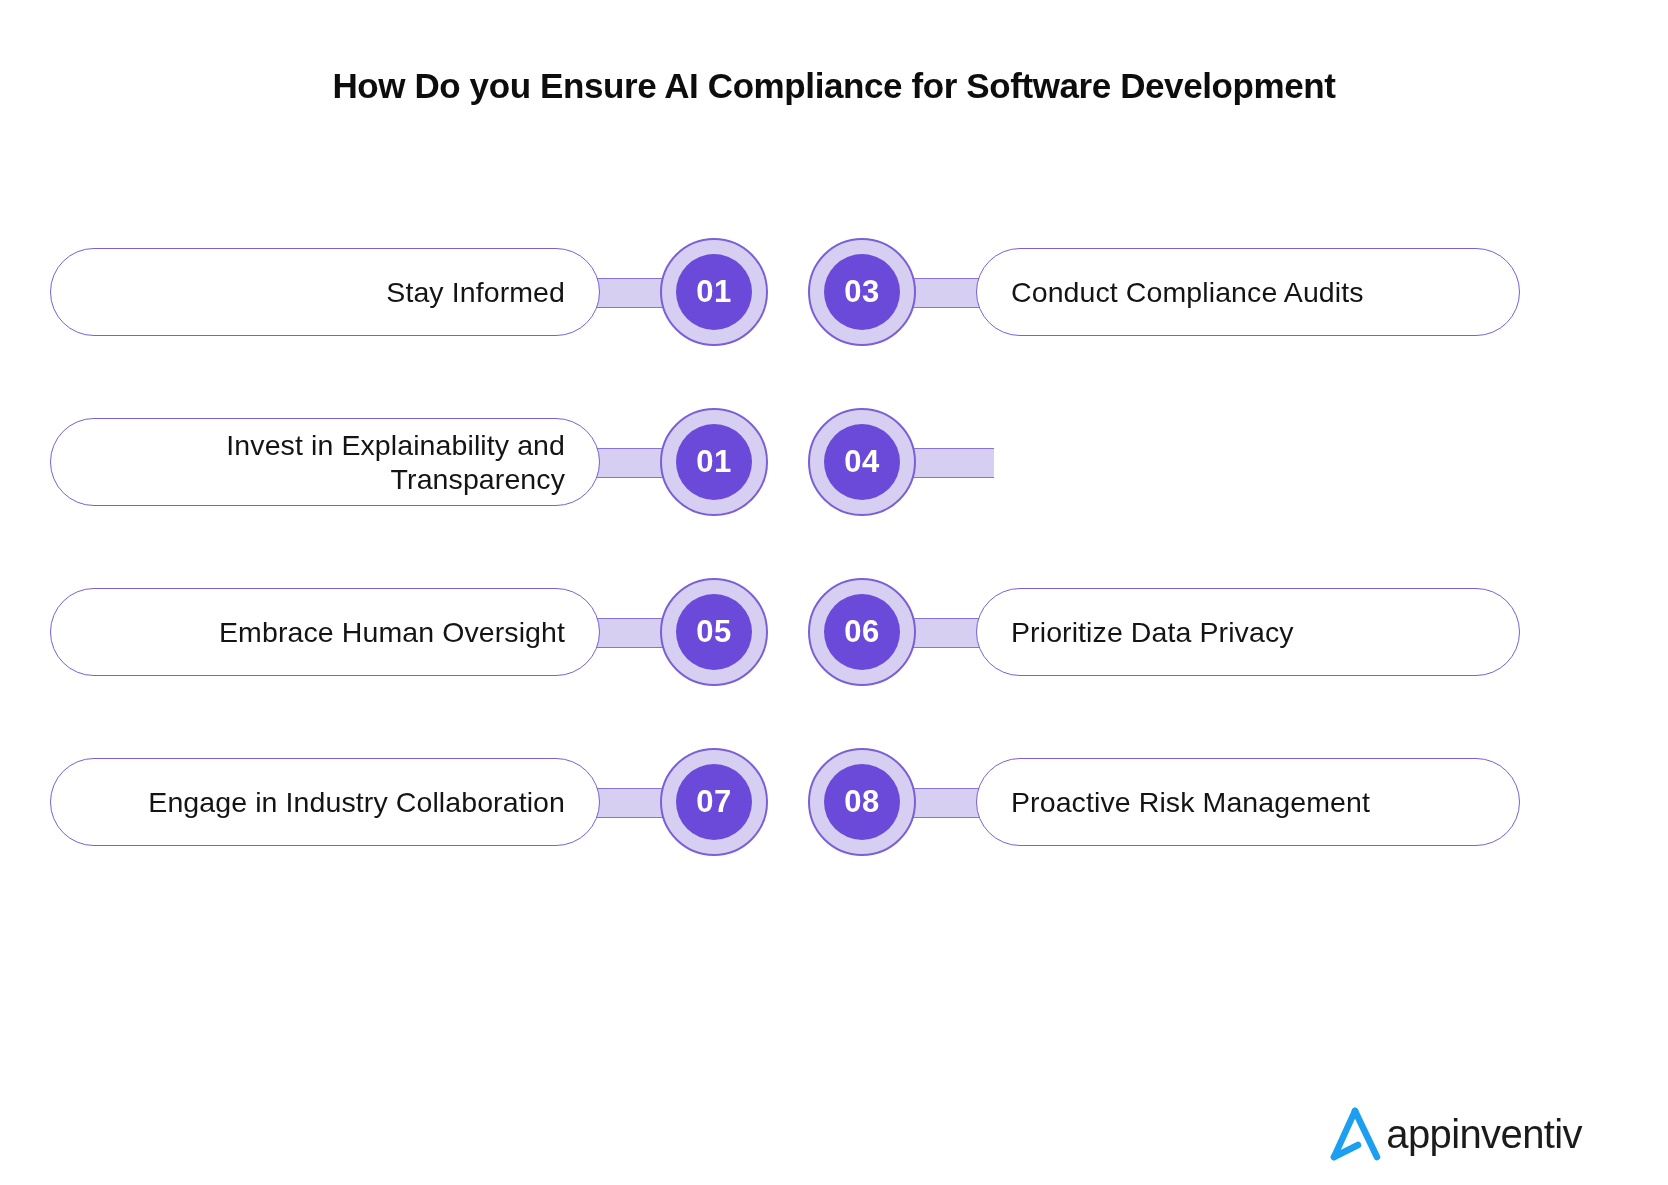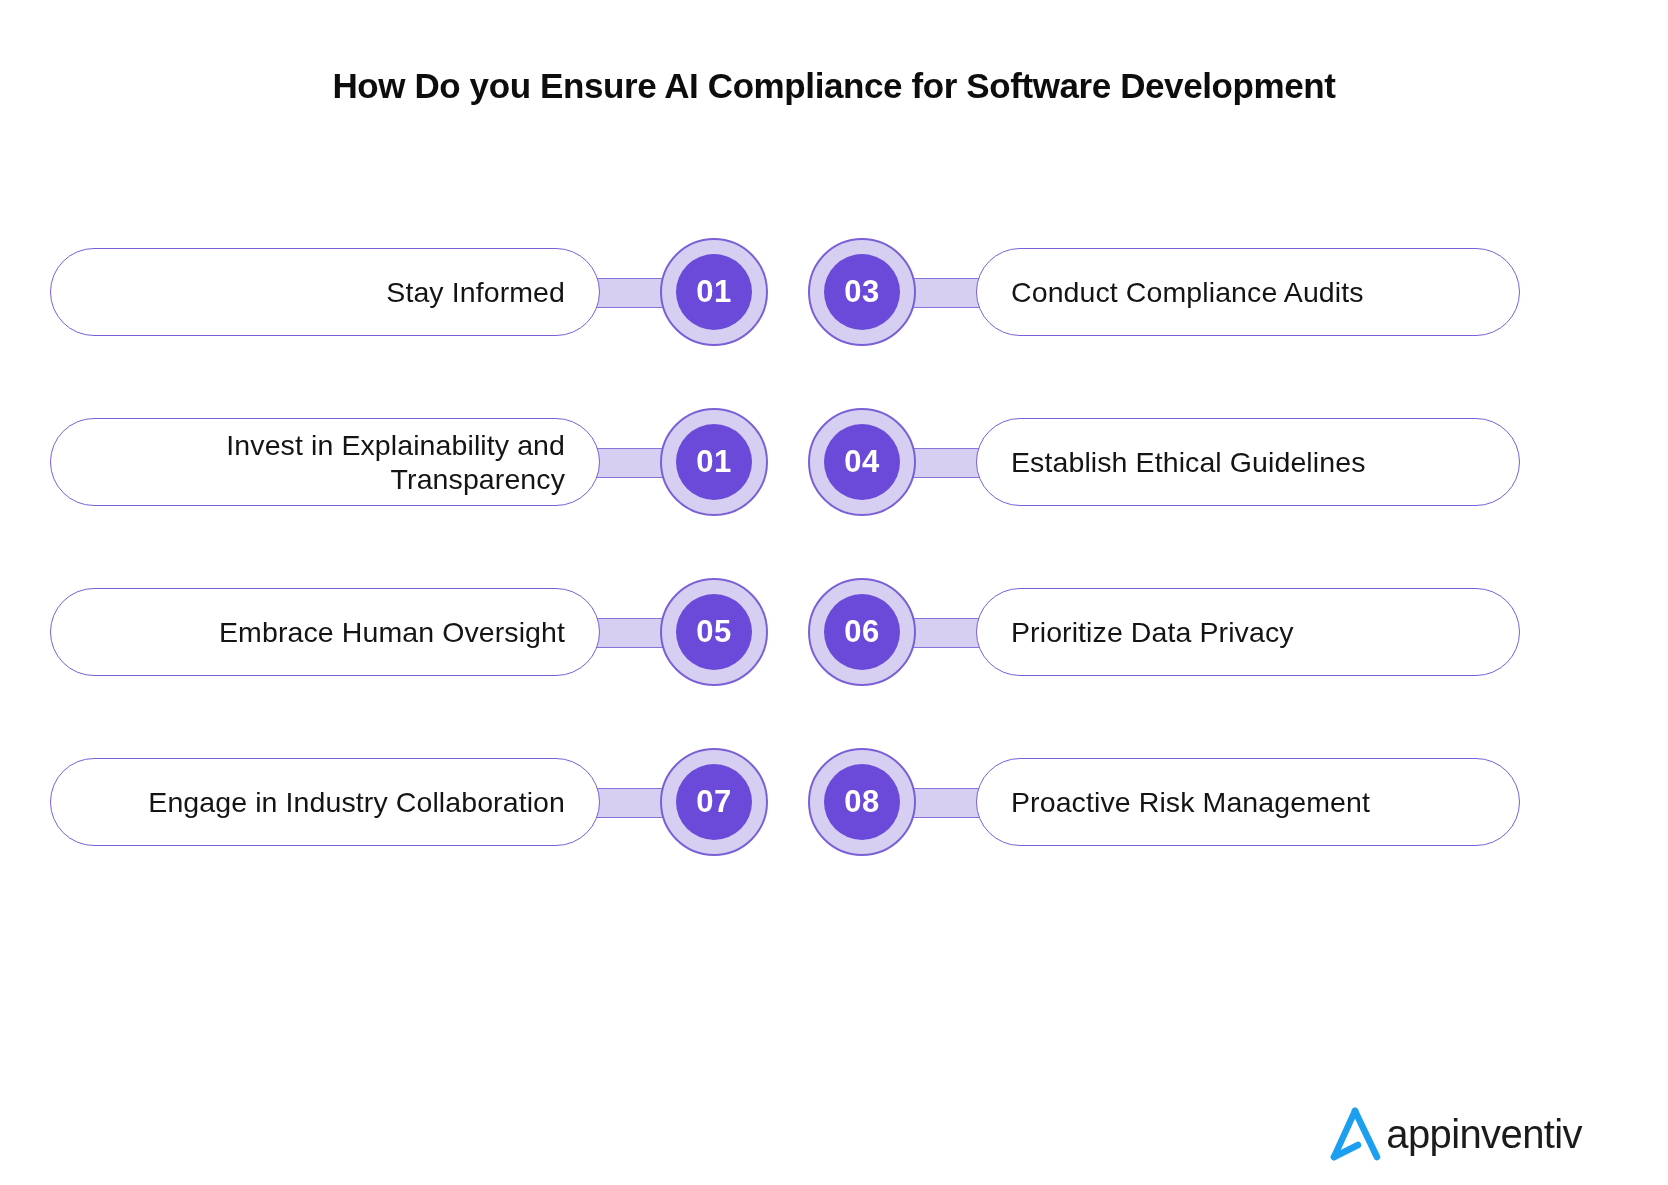"Establish Ethical Guidelines" div.pill { html: <div> <span>Establish Ethical Guidelines</span> </div> -> none }
